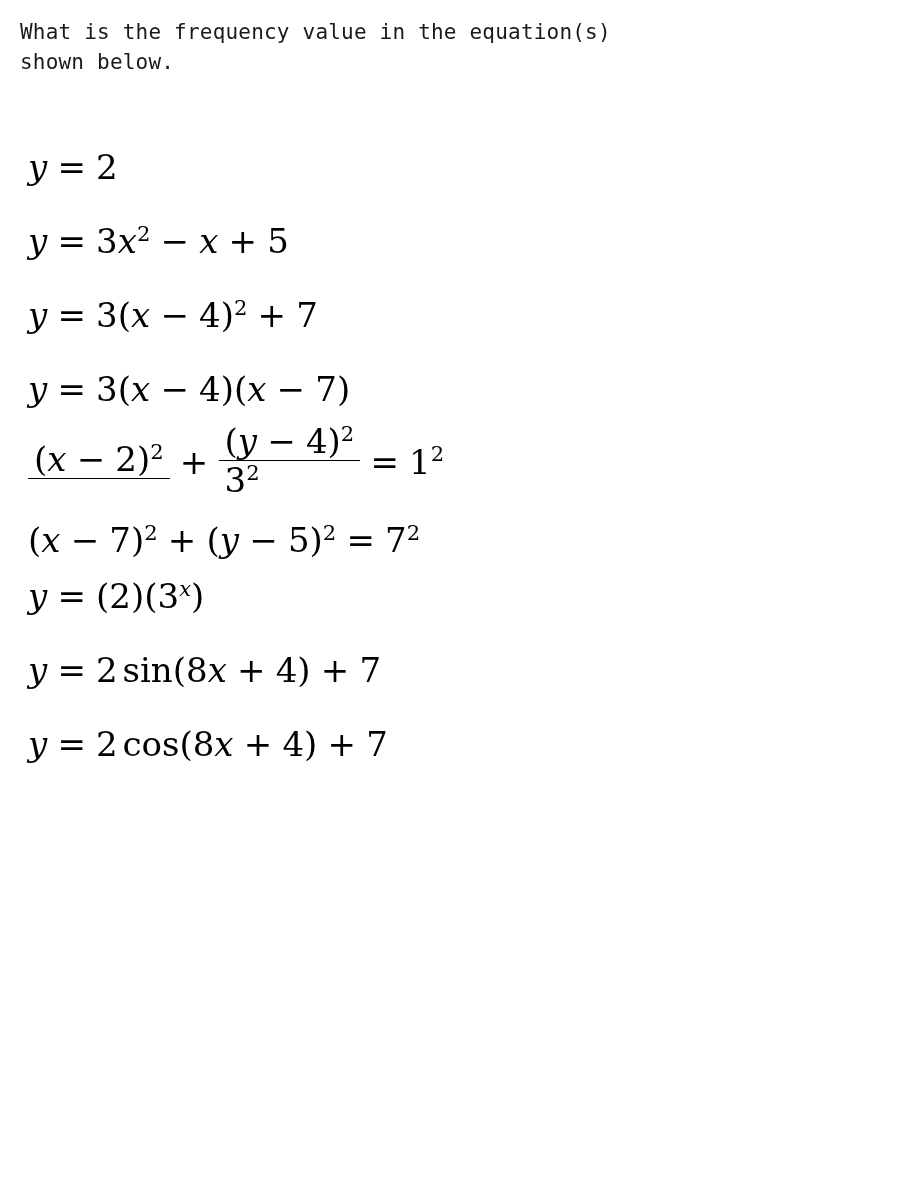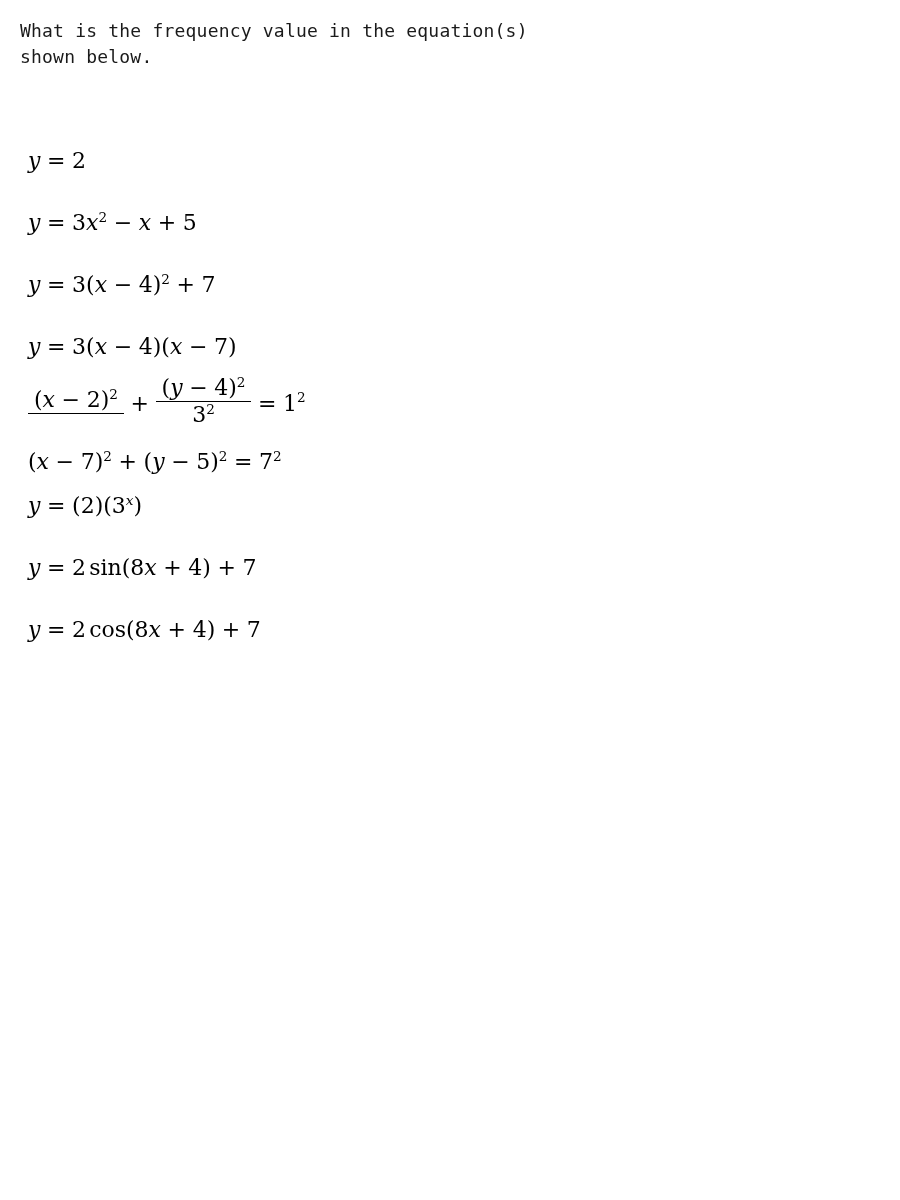"What is the frequency value" #prompt { font-size: 18px -> 21px }
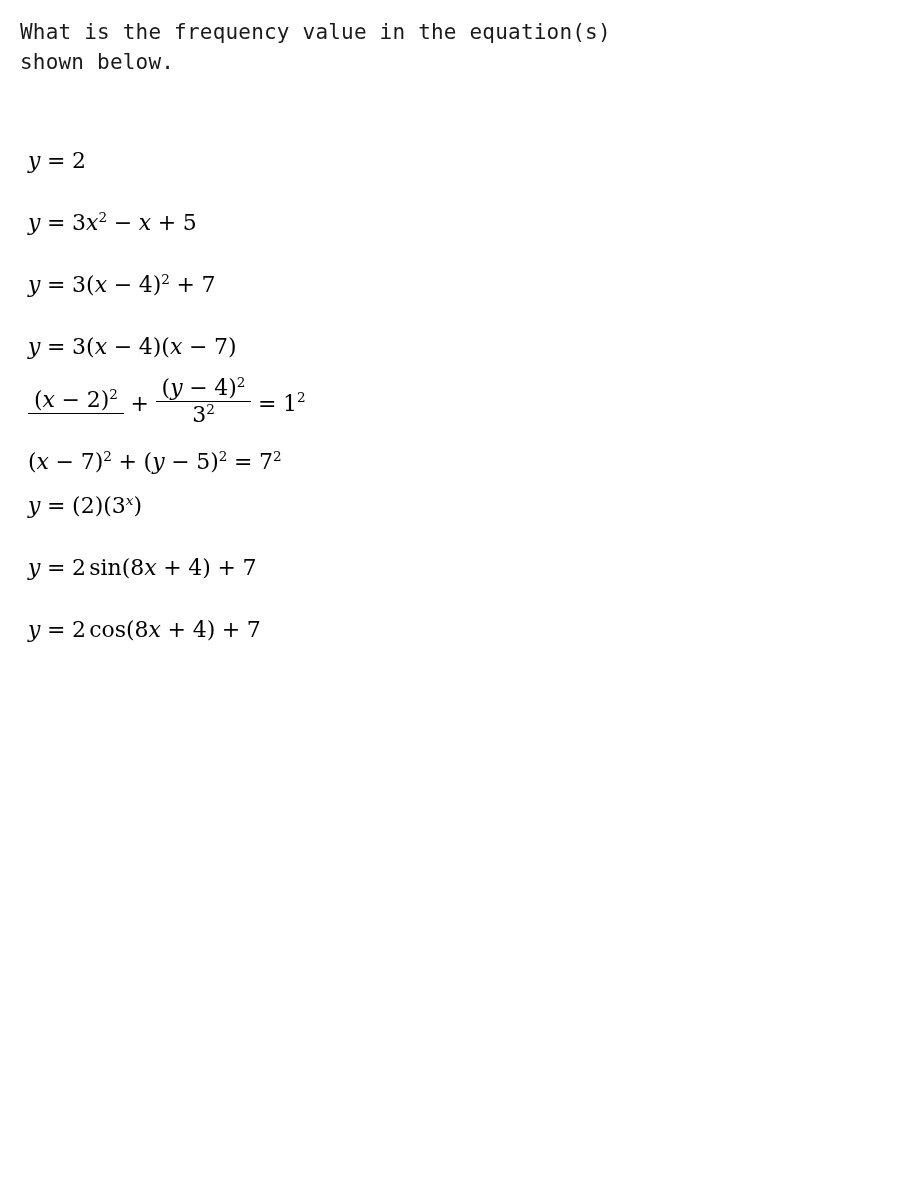"y = 2" .eq { font-size: 22px -> 34px }
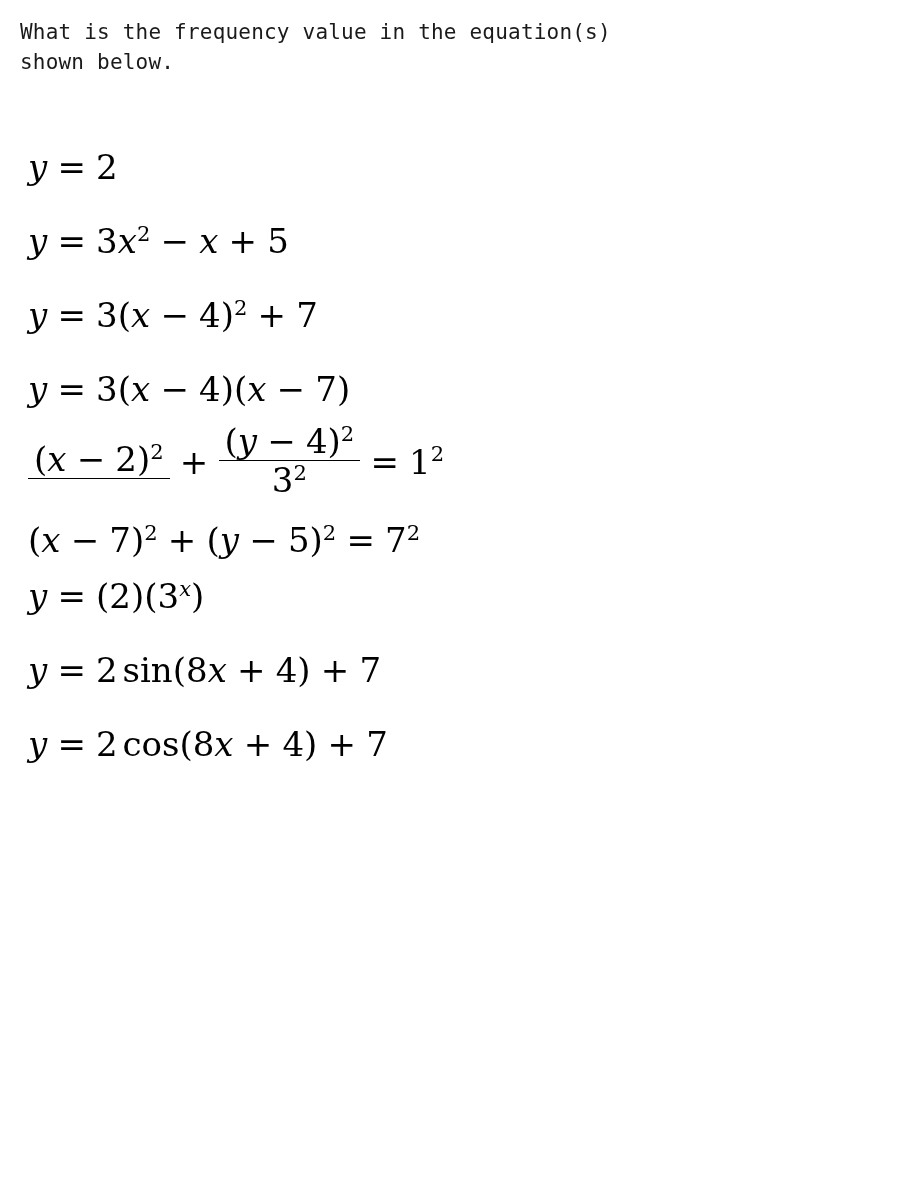"(x − 2)2" .frac { text-align: center -> left }
